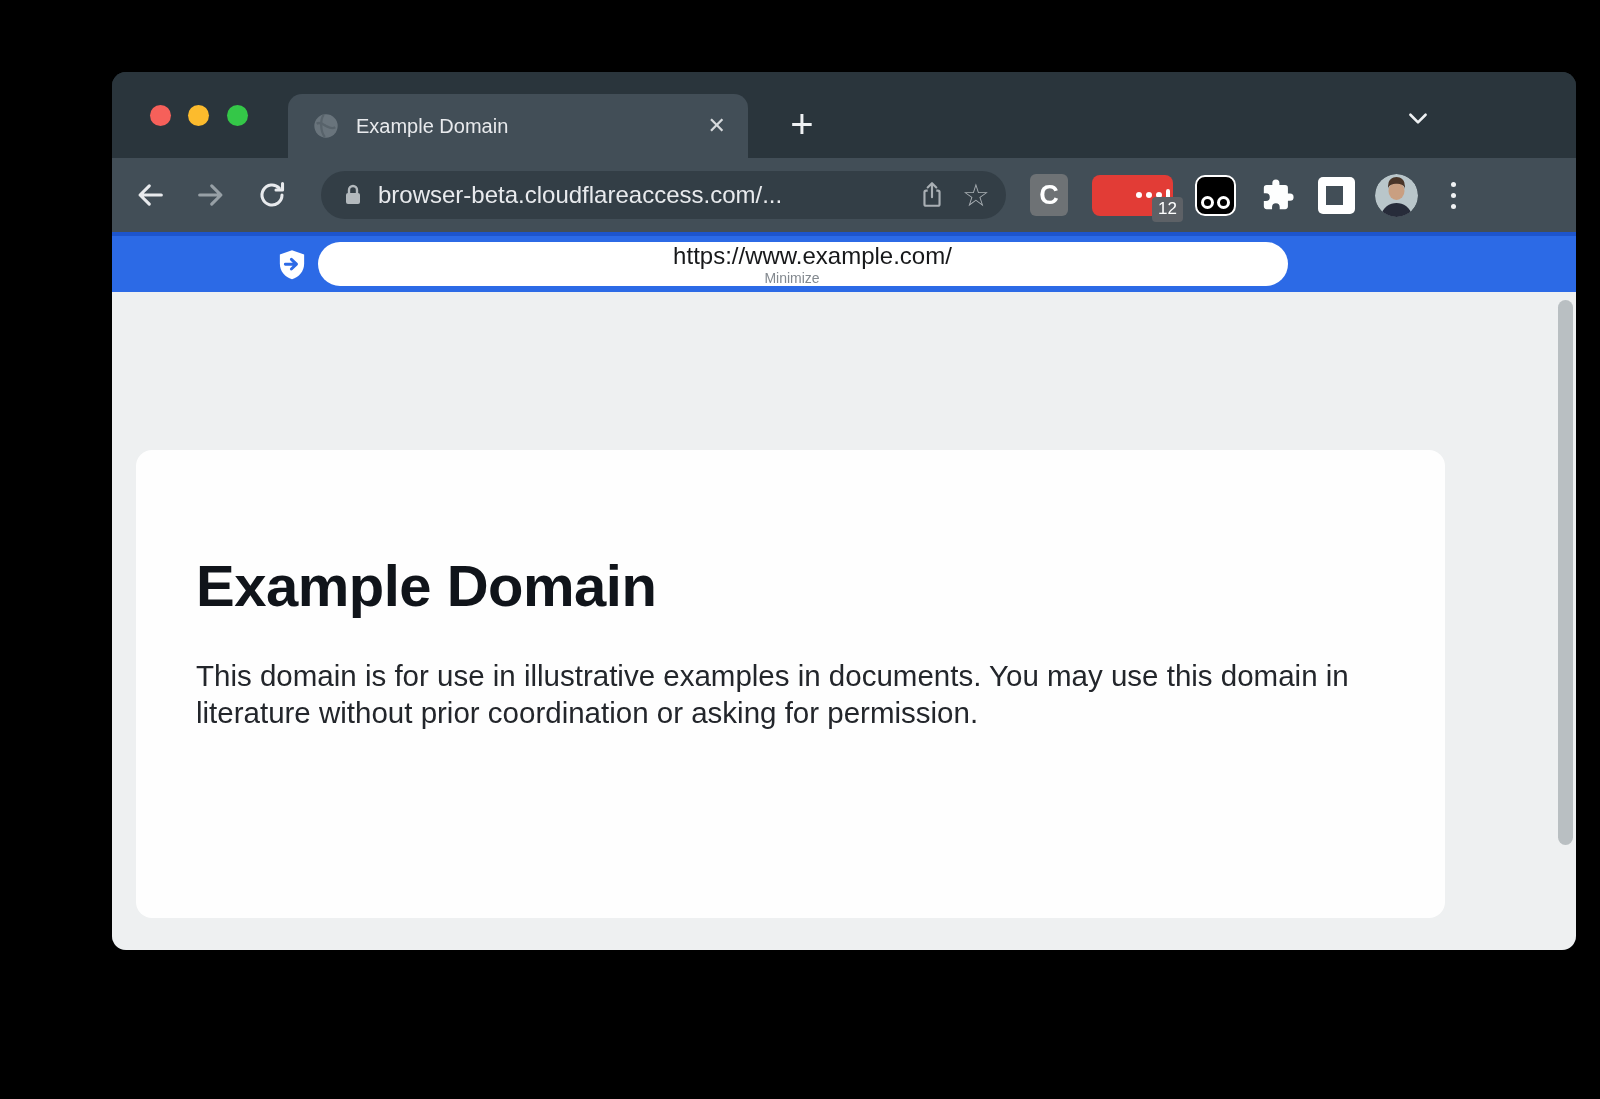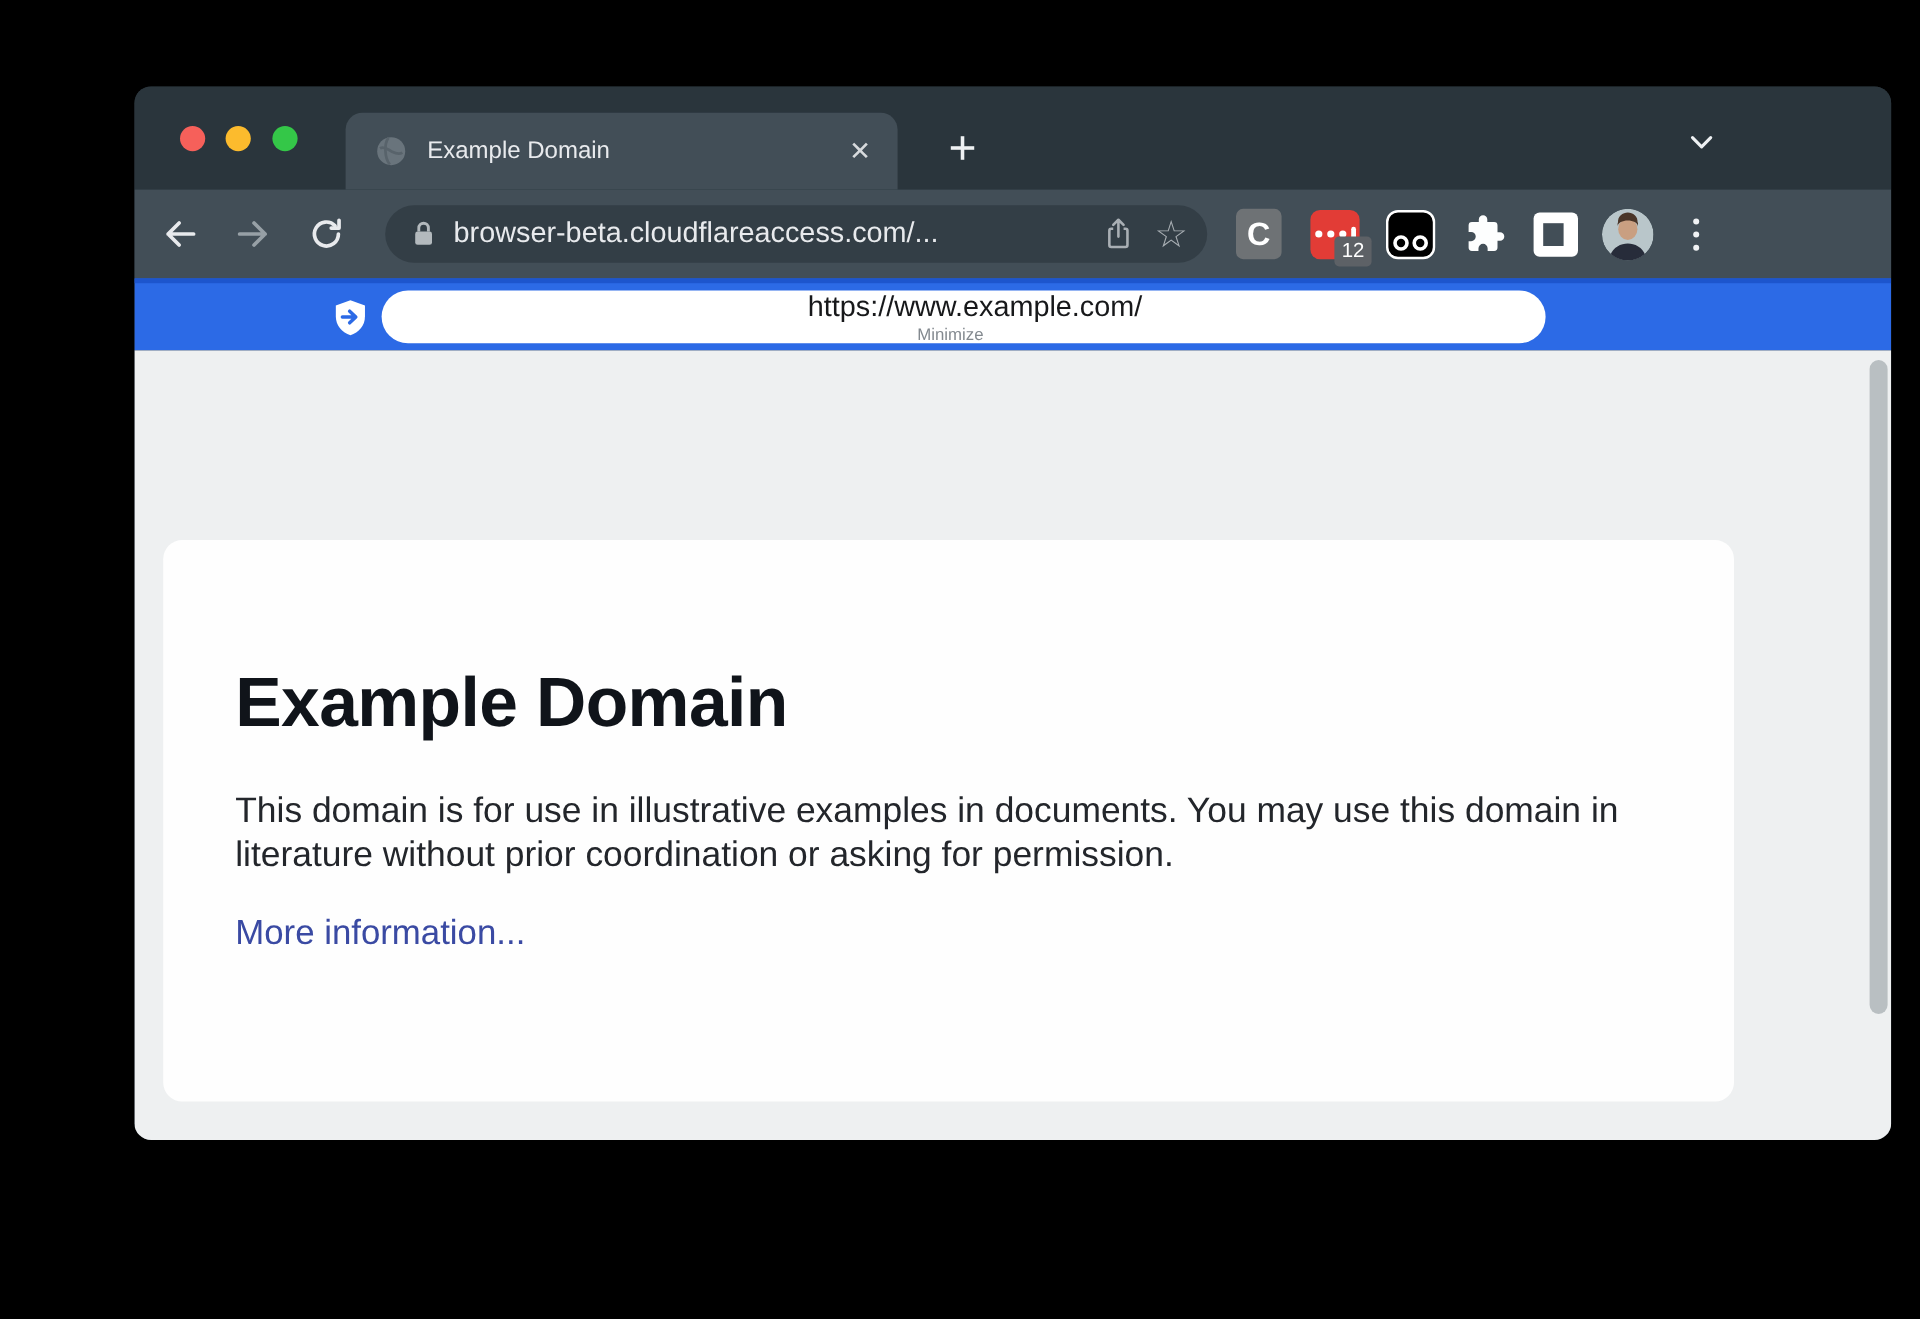"12" .ext-red { padding-left: none -> 40px }
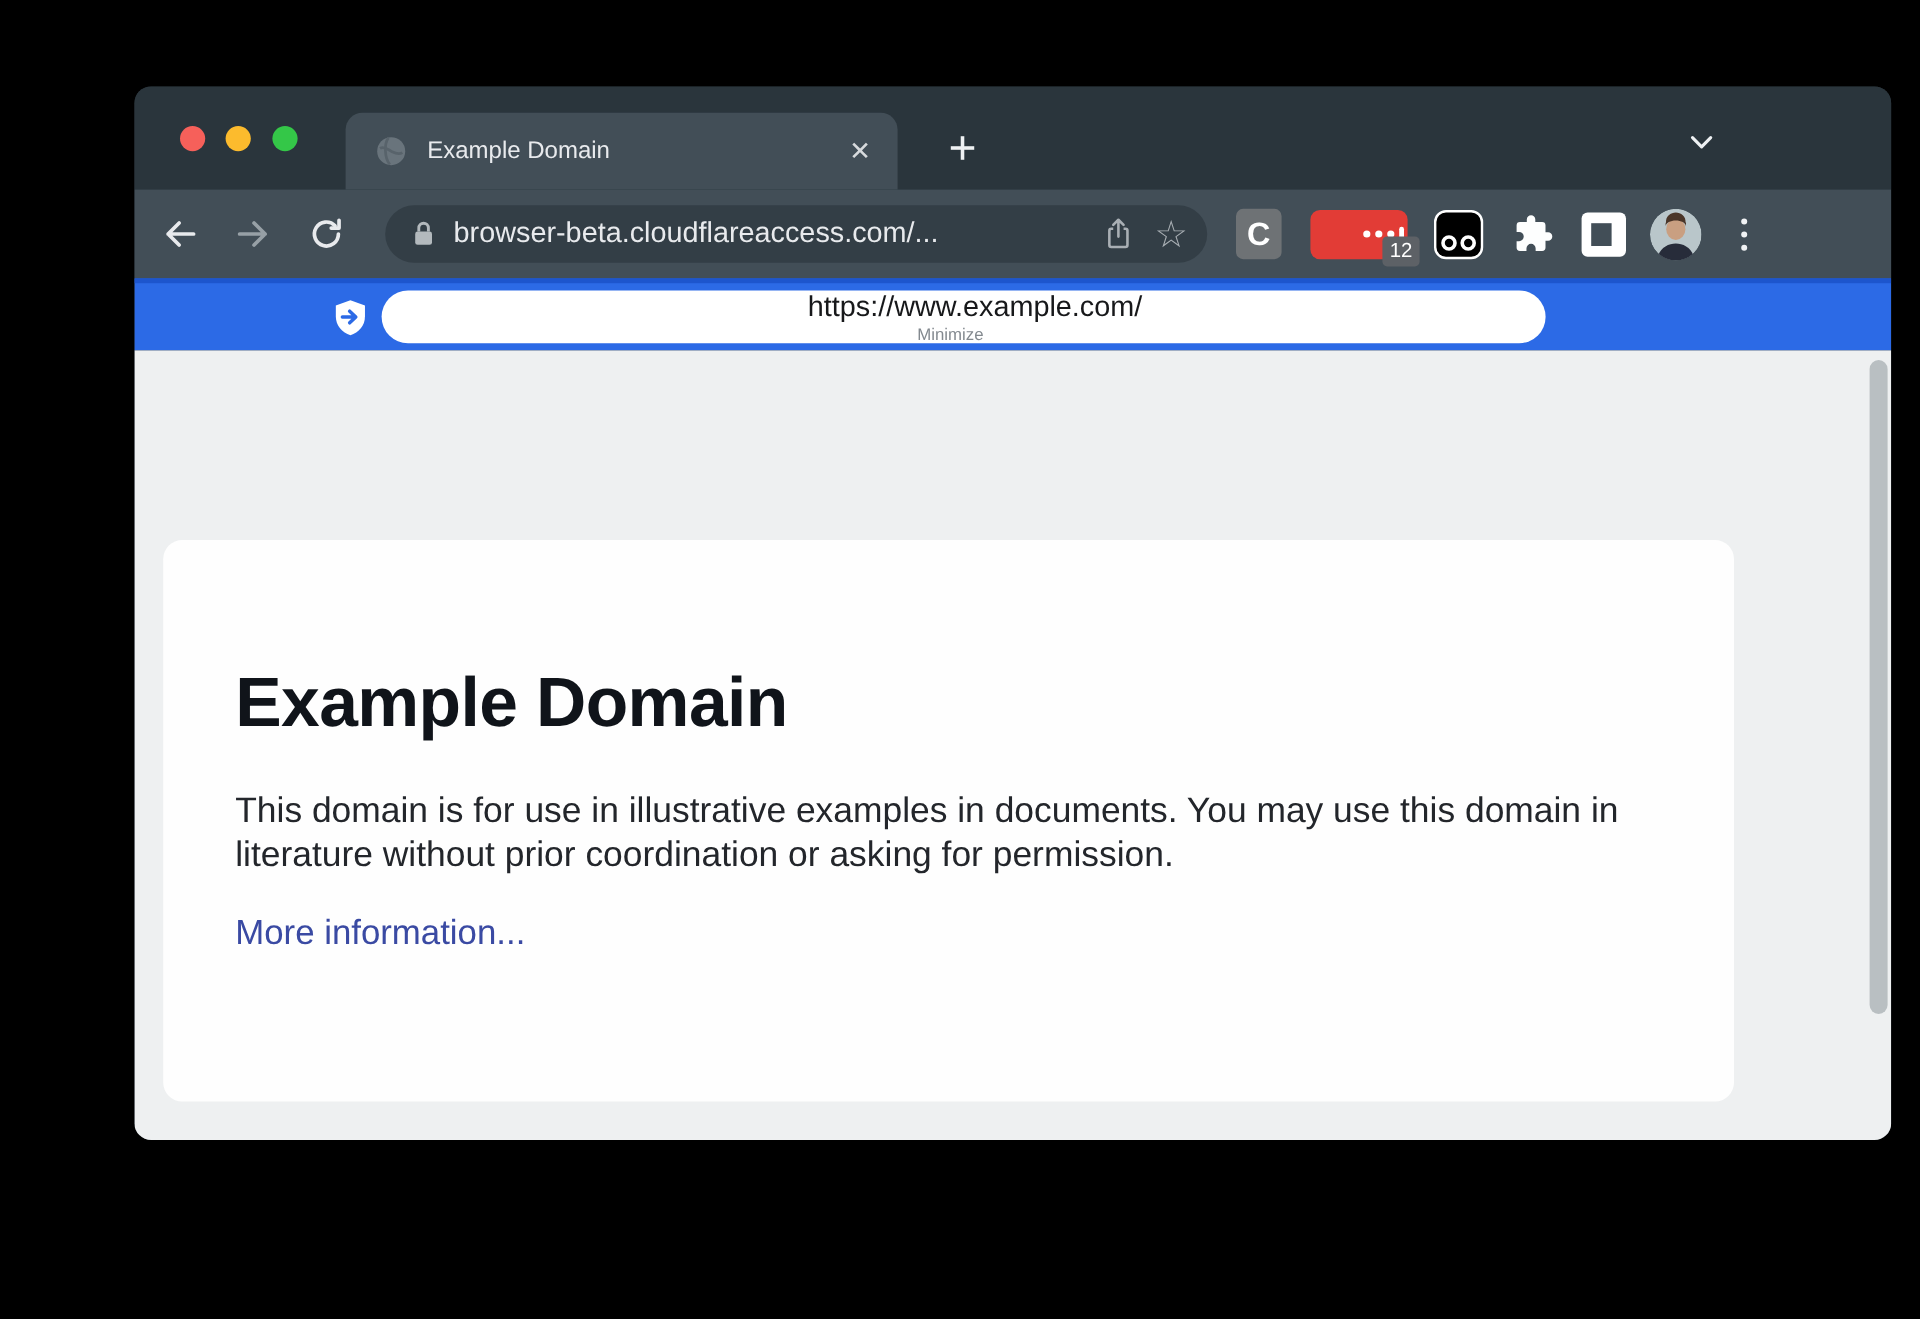"More information..." a { html: <a>More information...</a> -> none }
